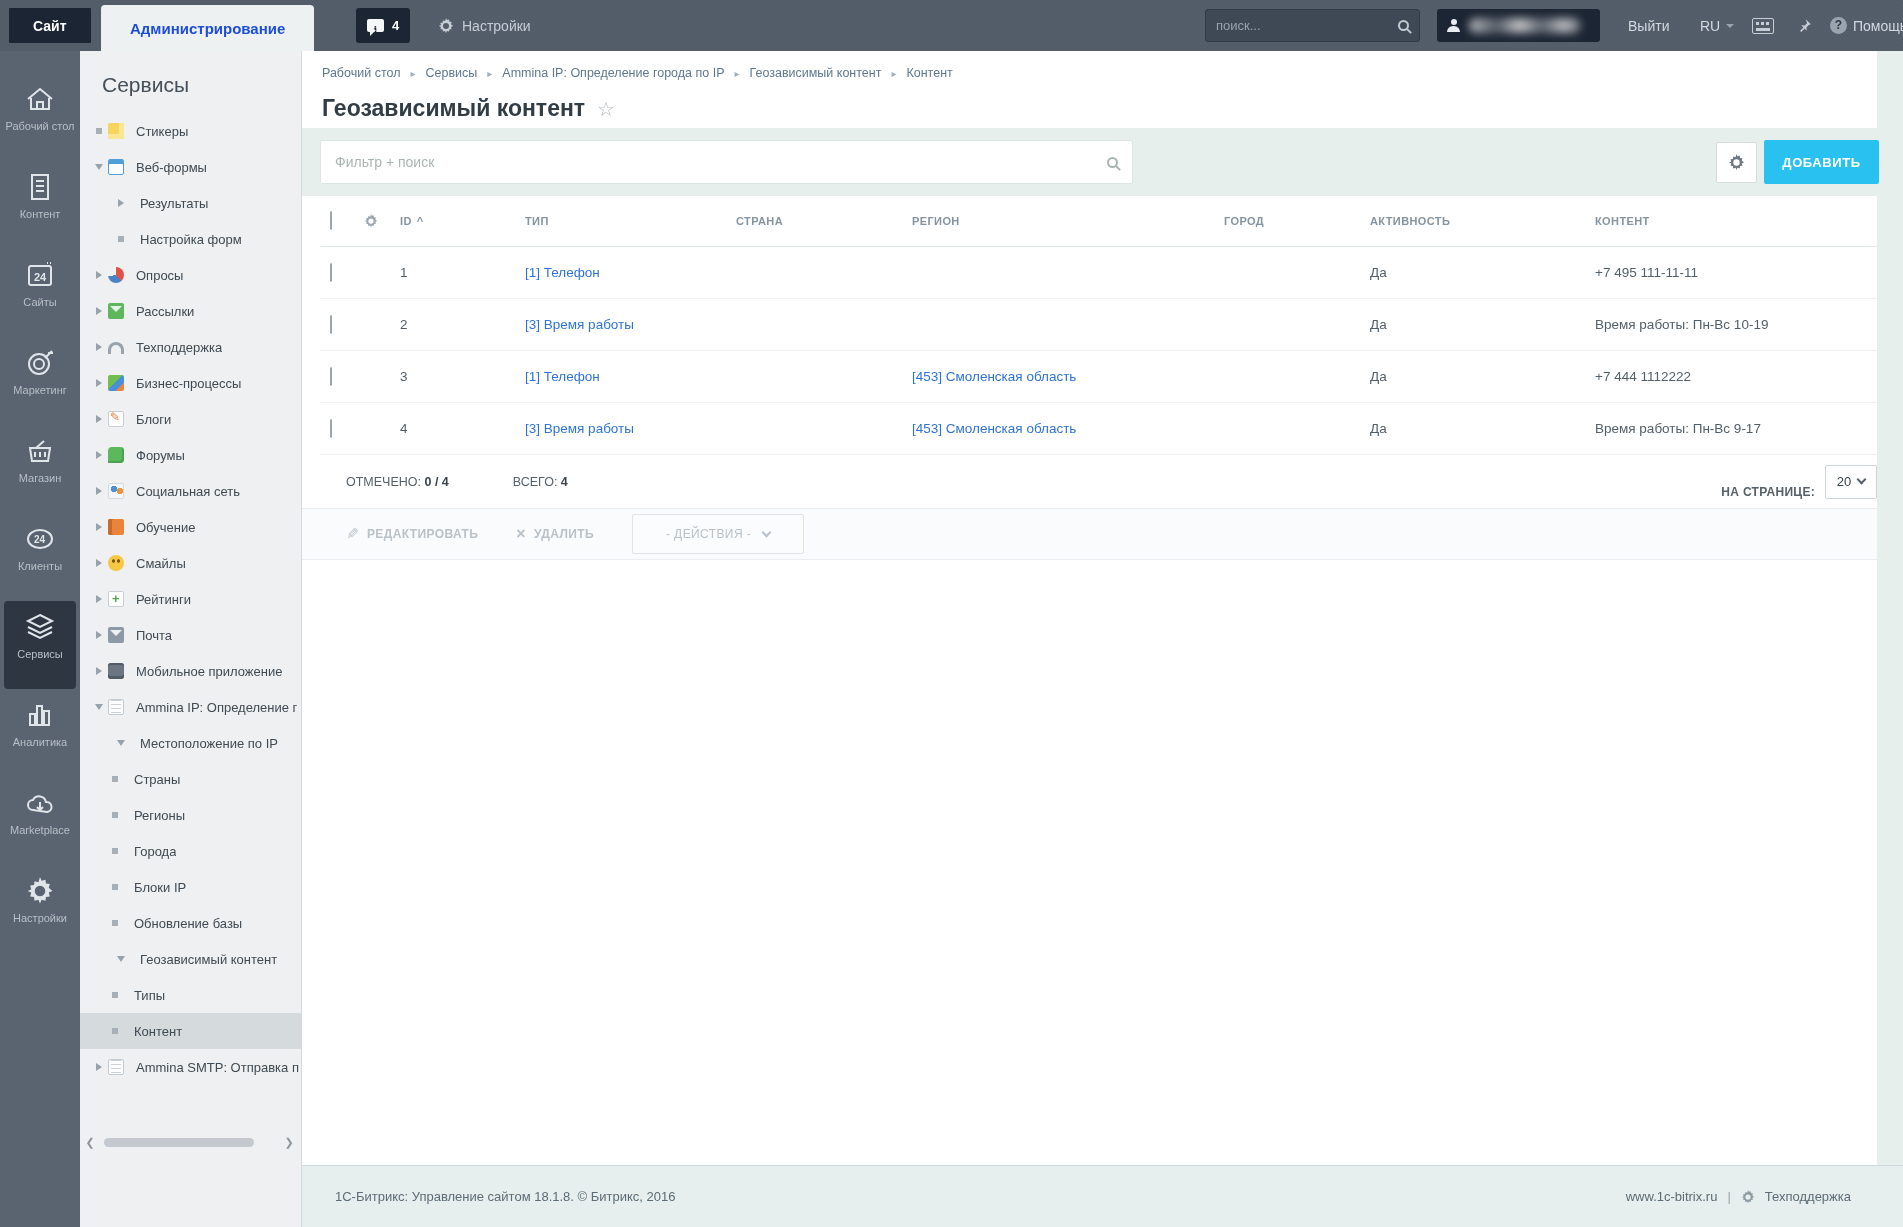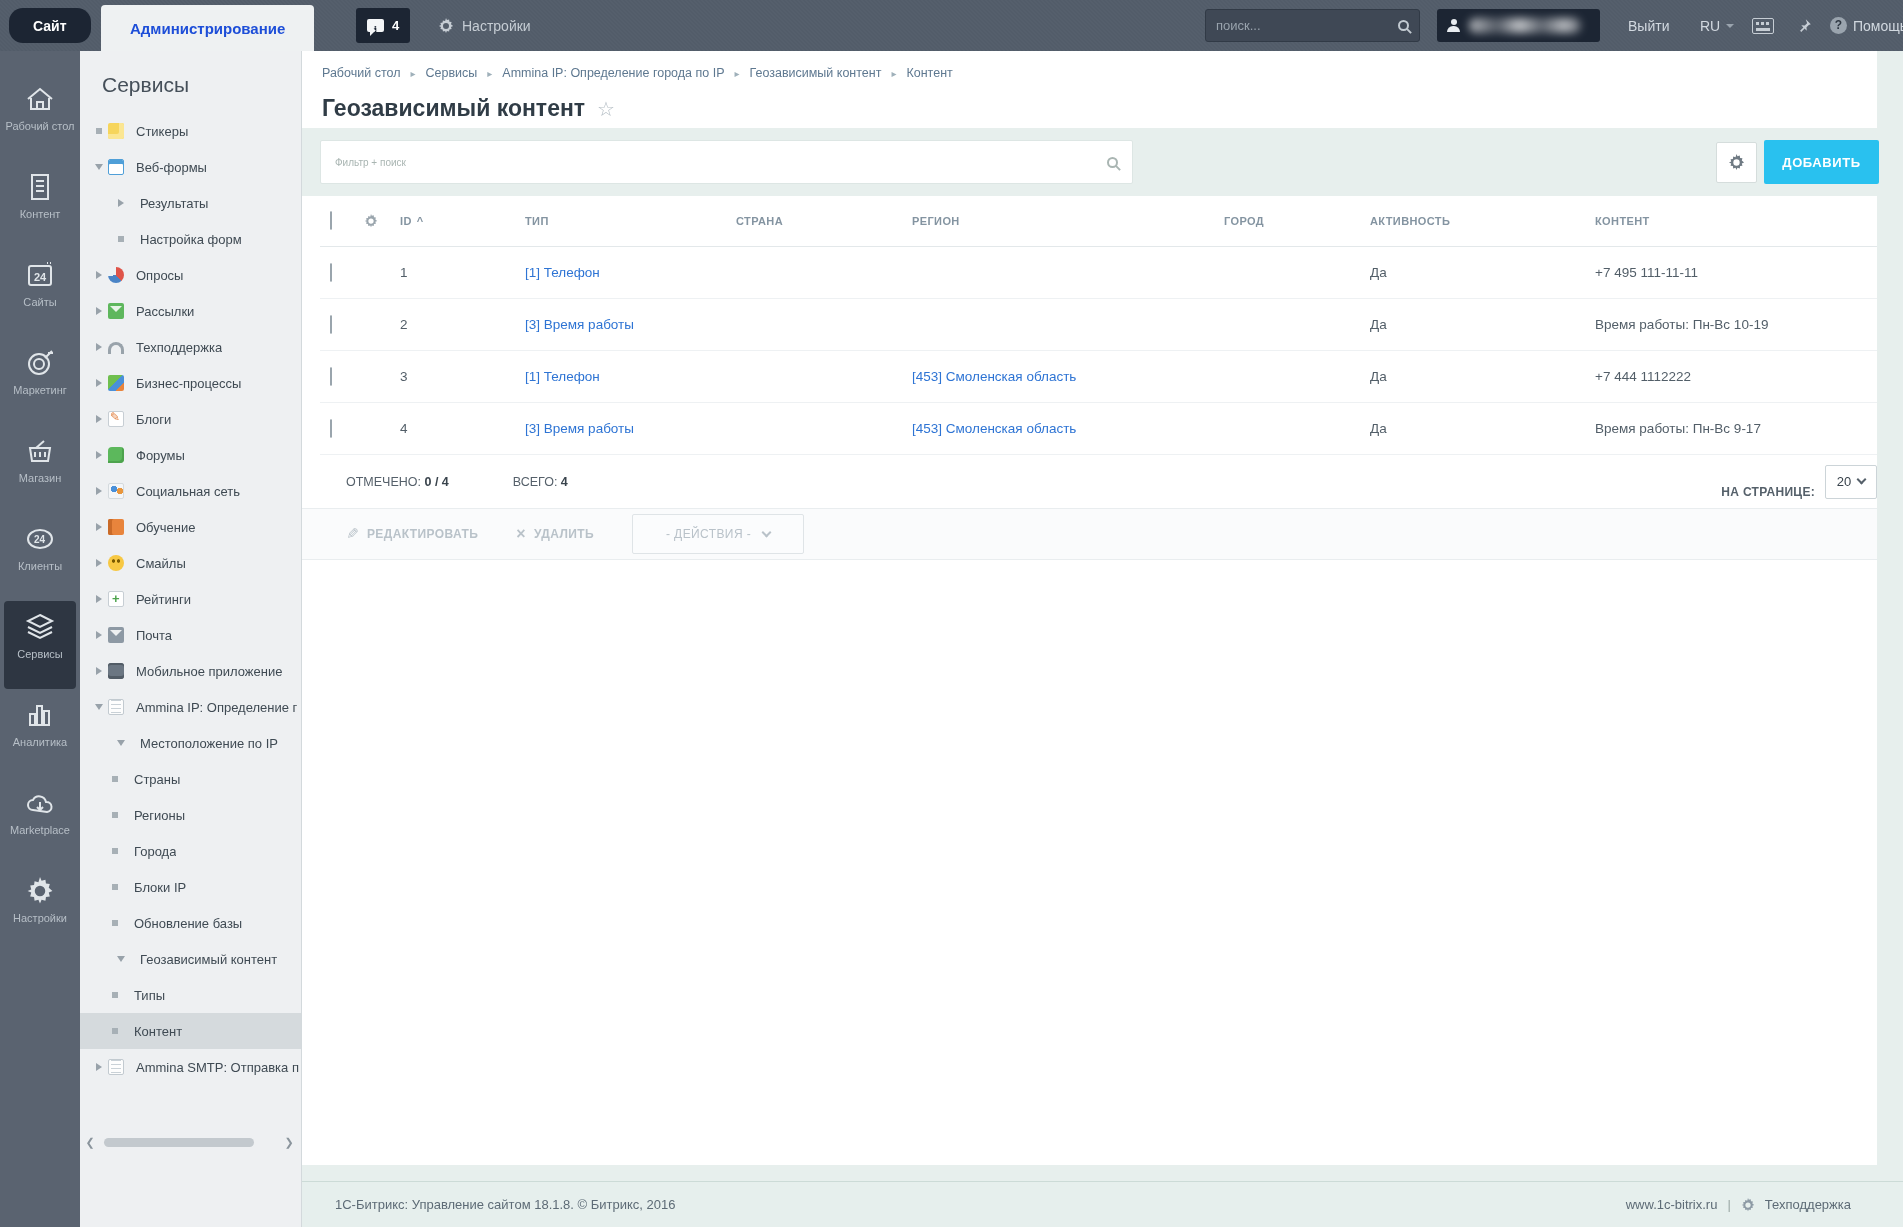"Сайт" .tab-site { border-radius: 14px -> 1px }
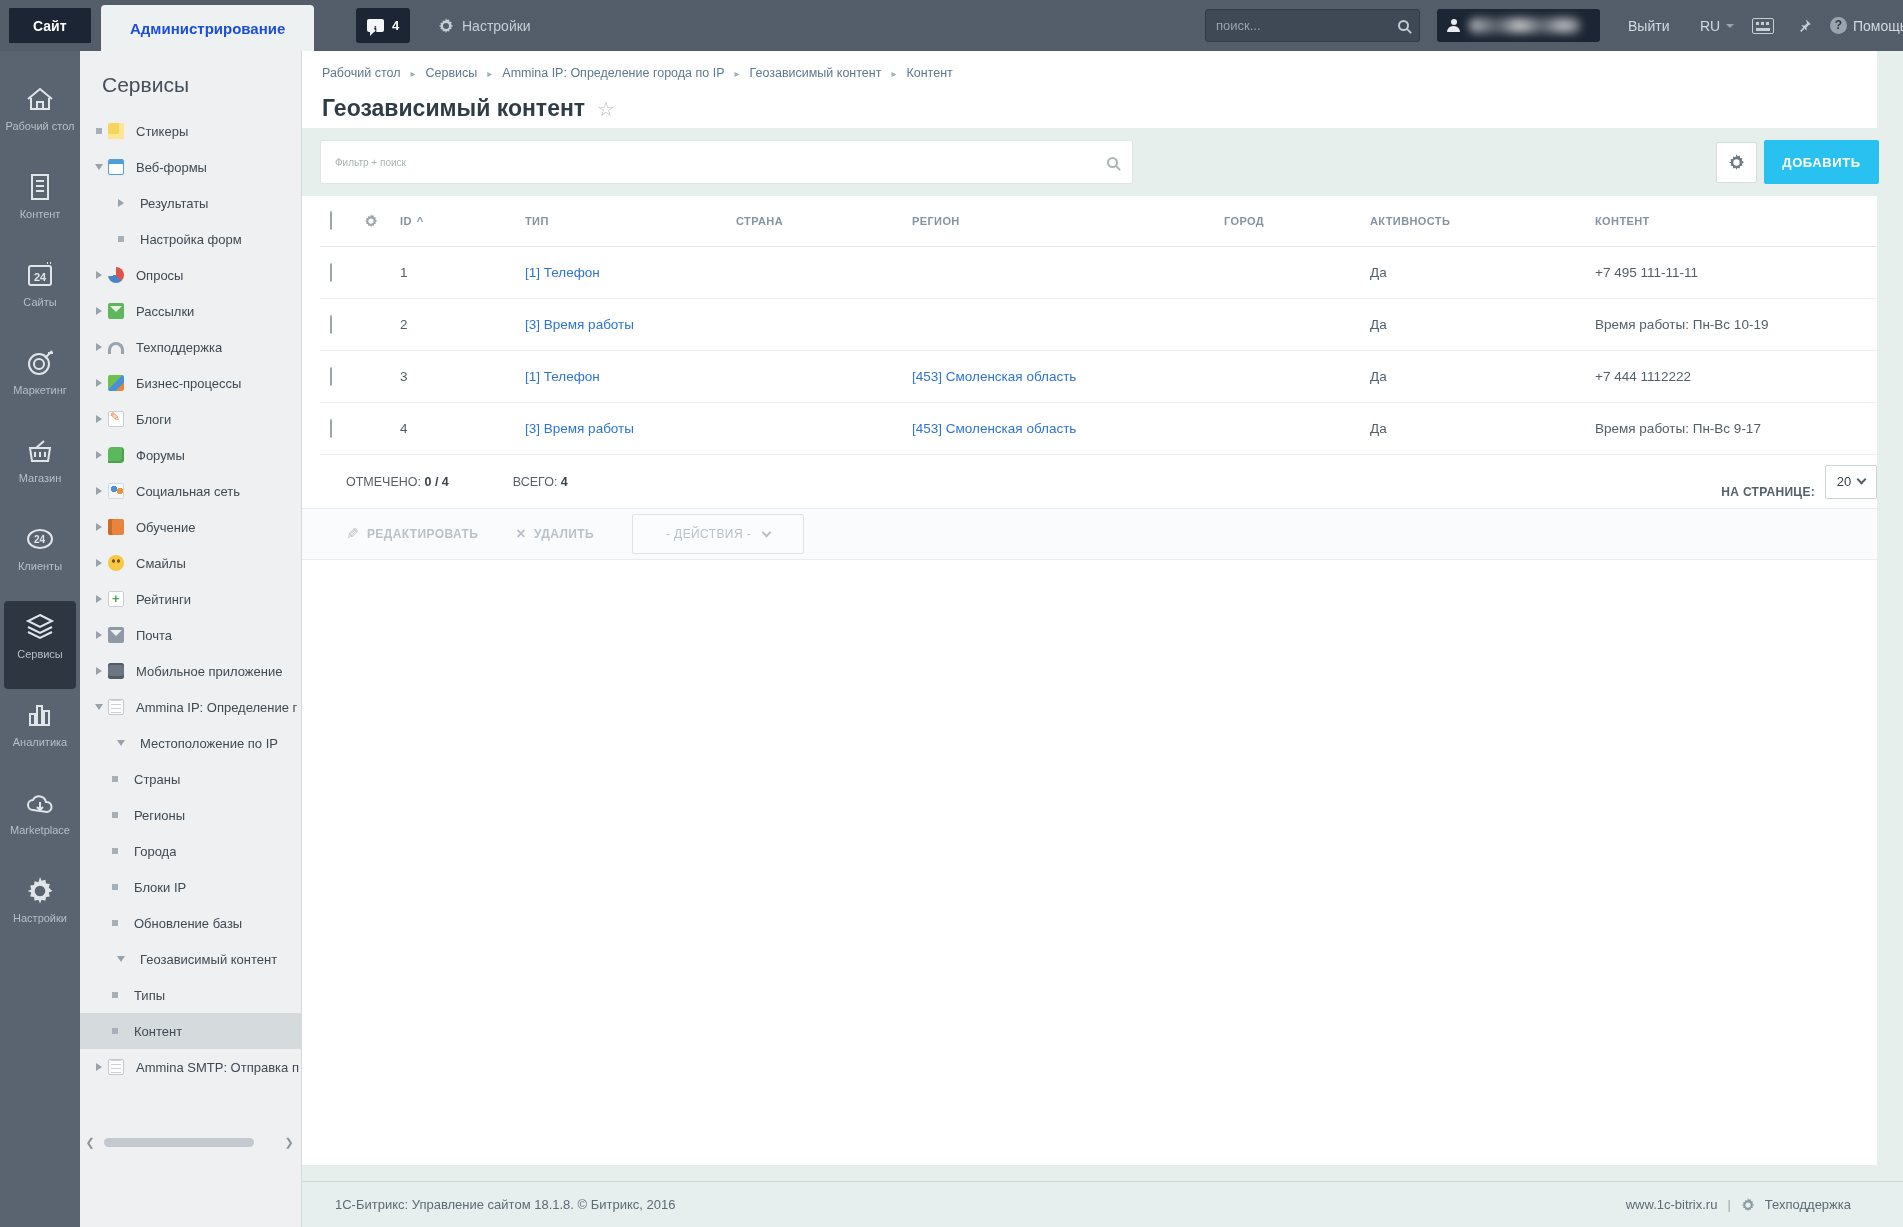"Фильтр + поиск" .filter-input input { font-size: 10px -> 14px }
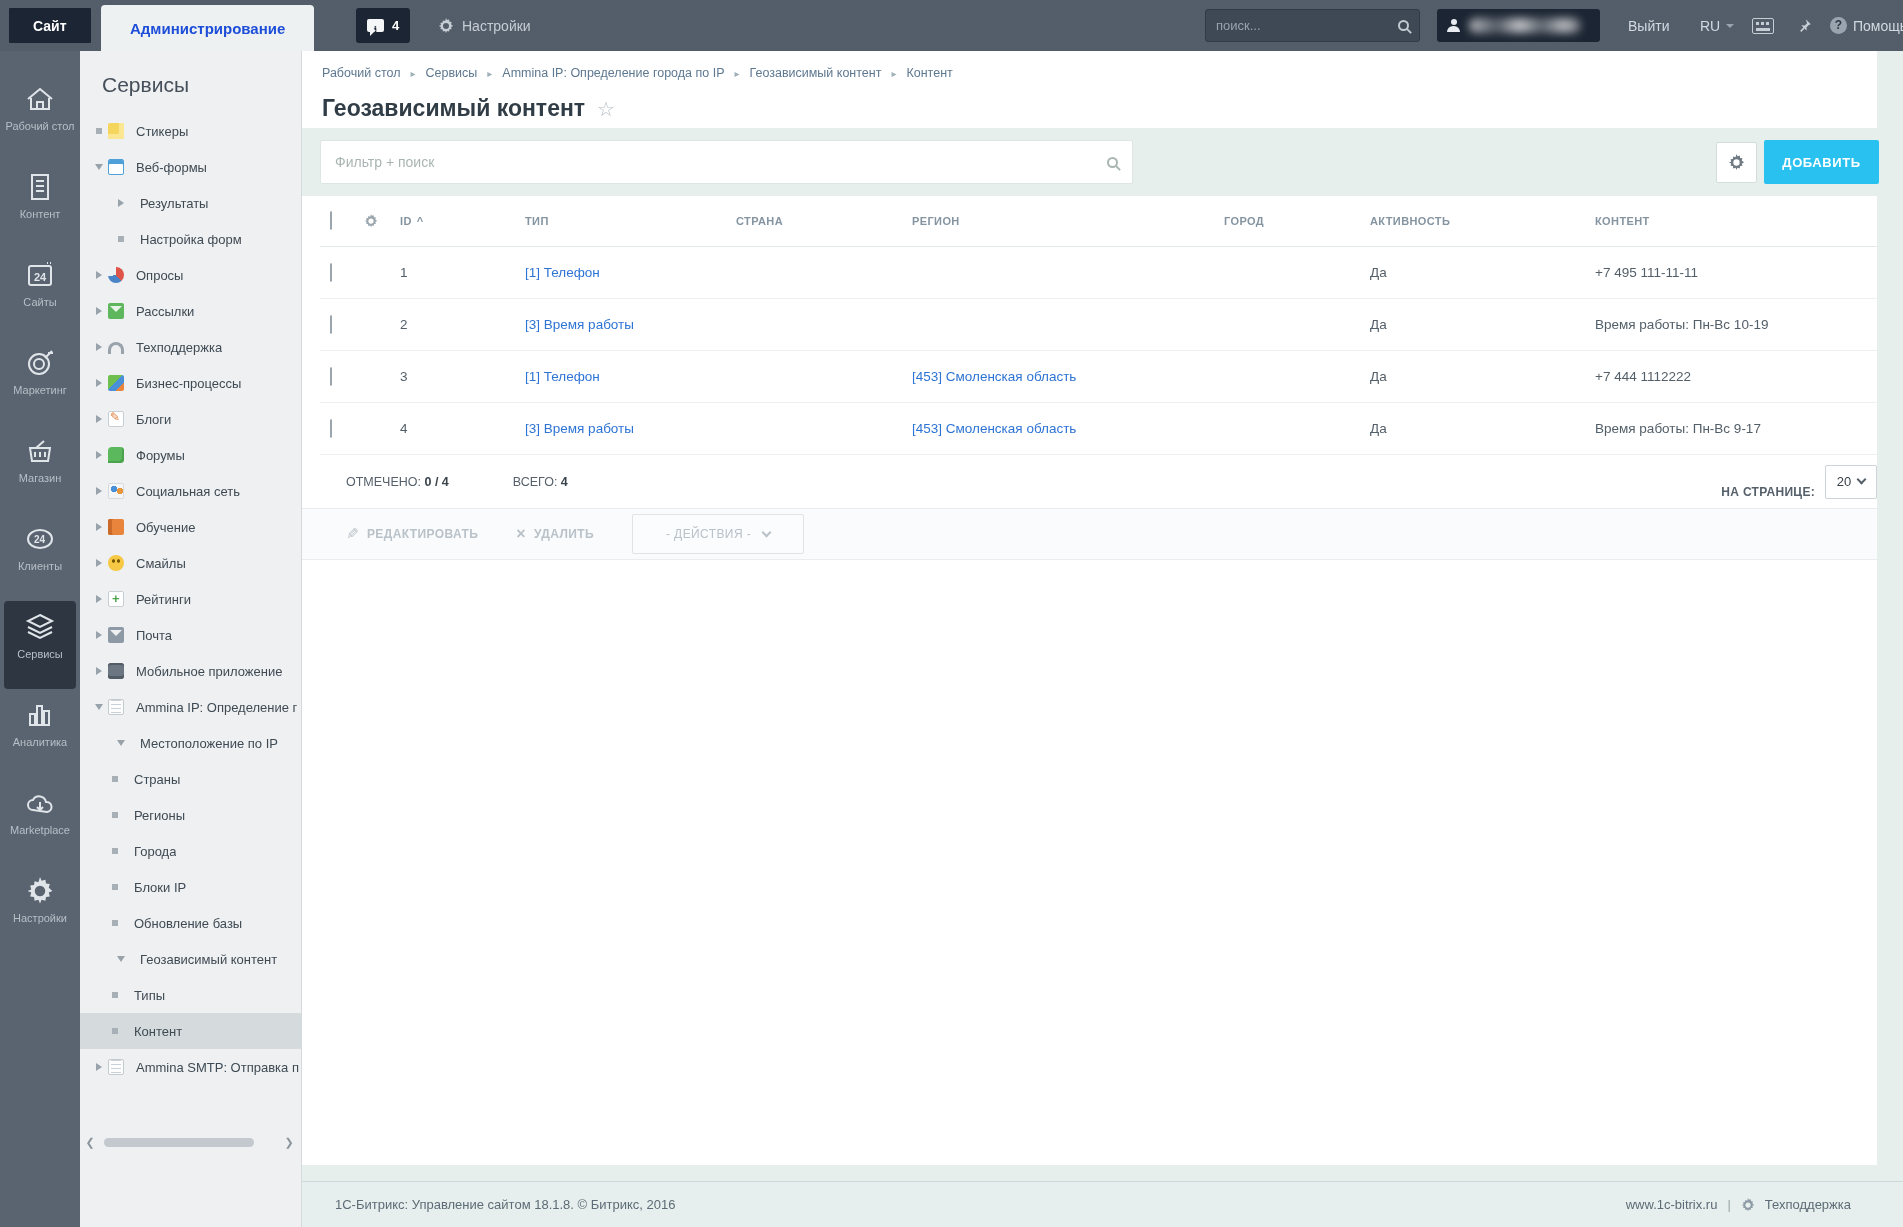"1С-Битрикс: Управление сайтом 18.1.8. ©" .page-footer { height: 46px -> 62px }
